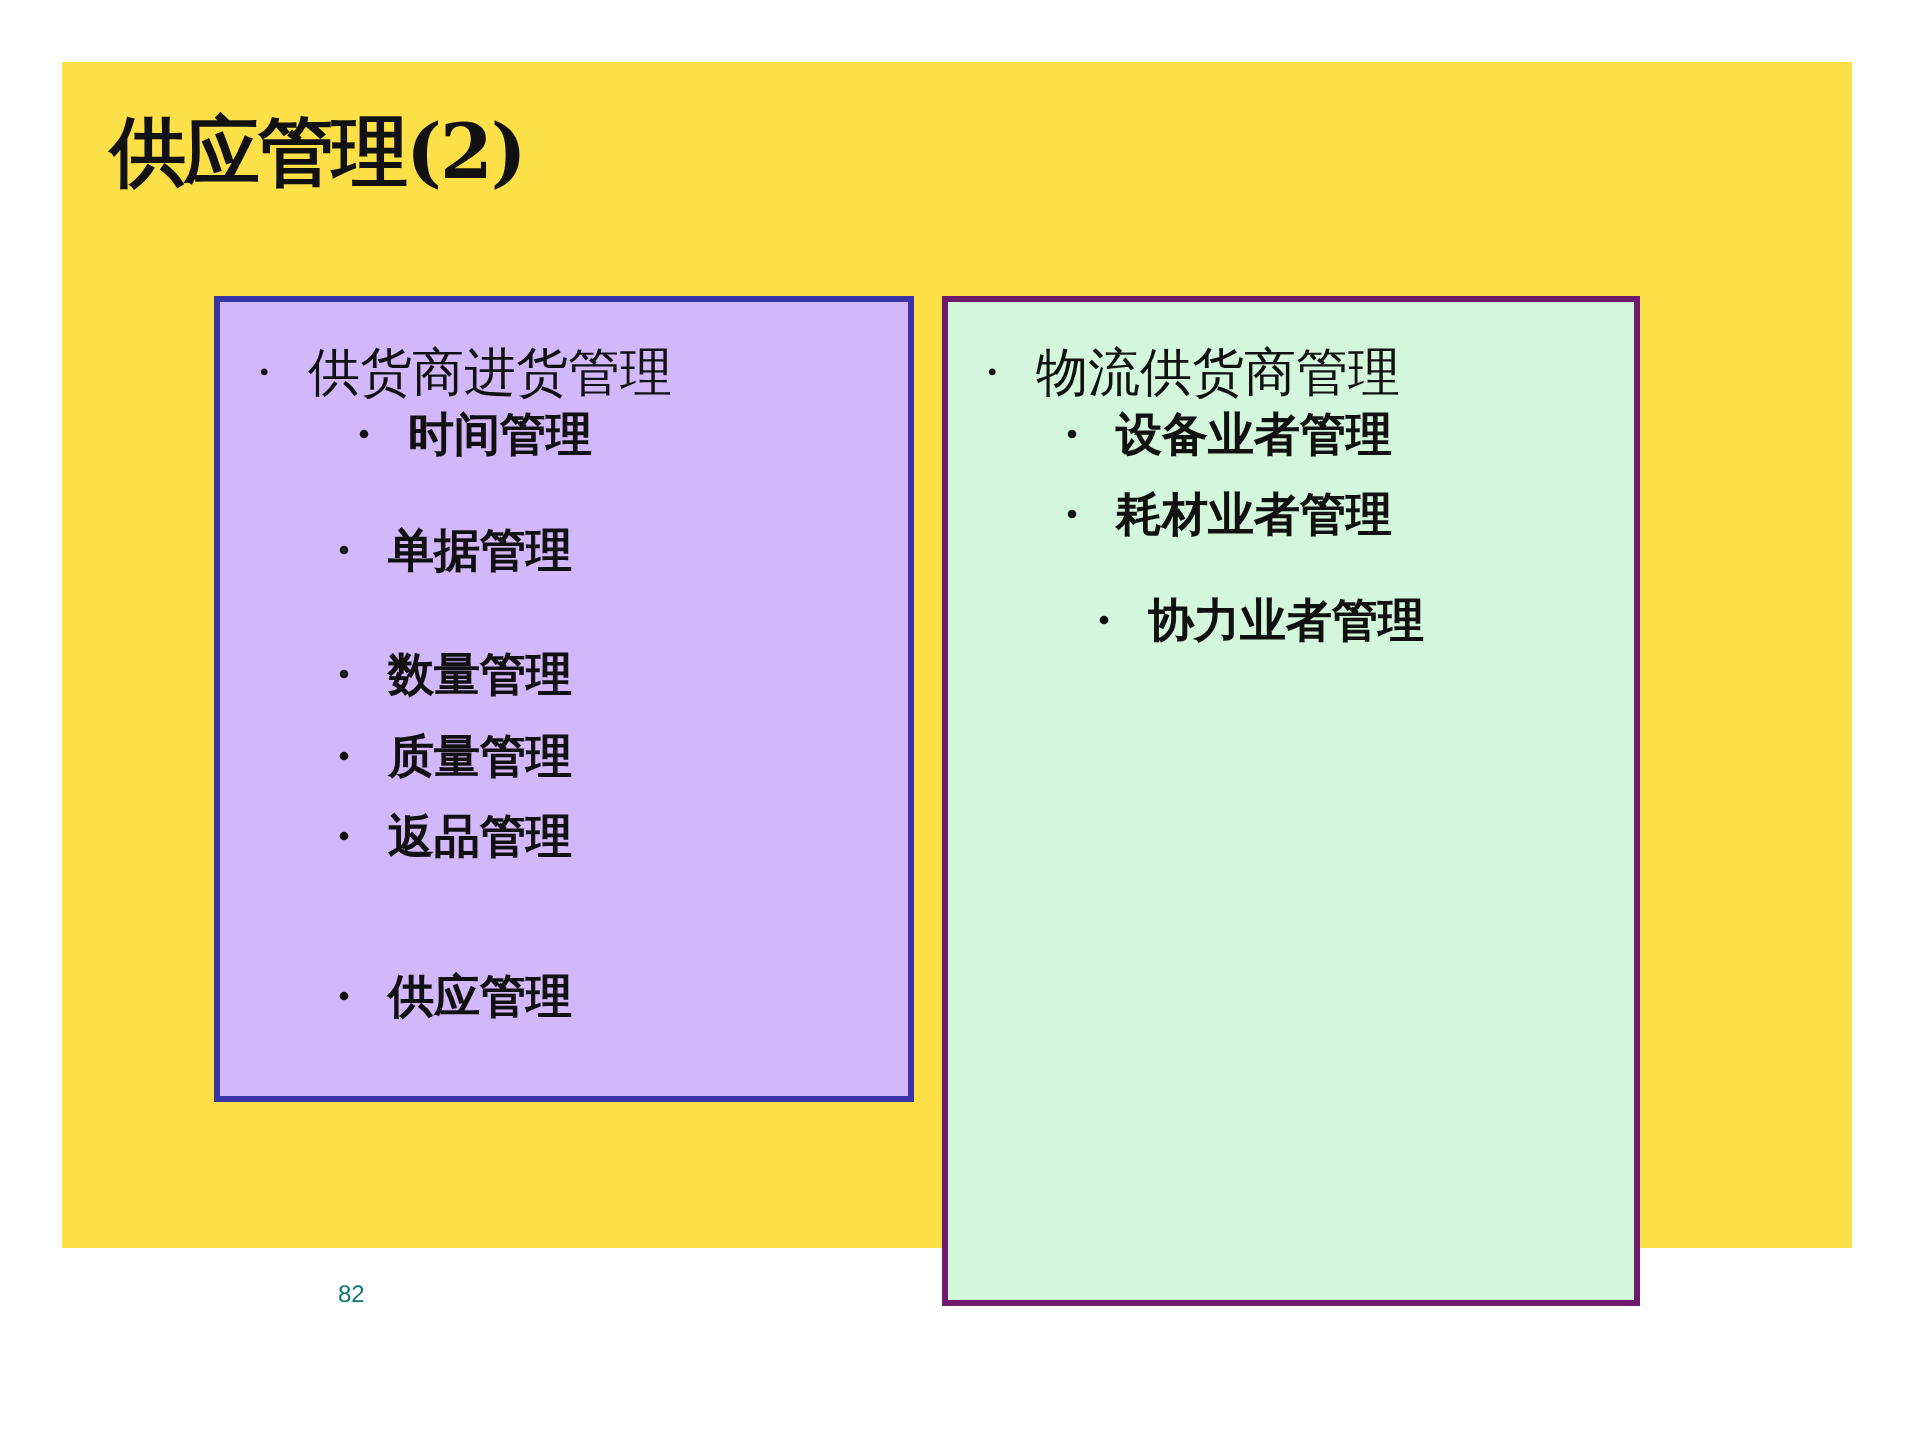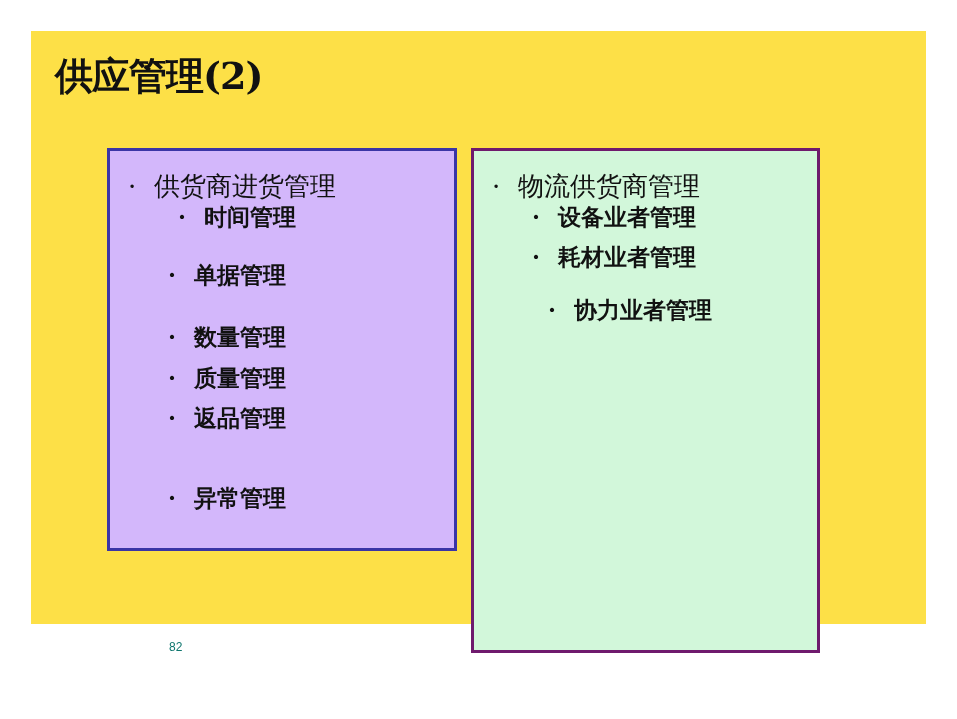"异常管理" span { text: 异常 -> 供应 }
